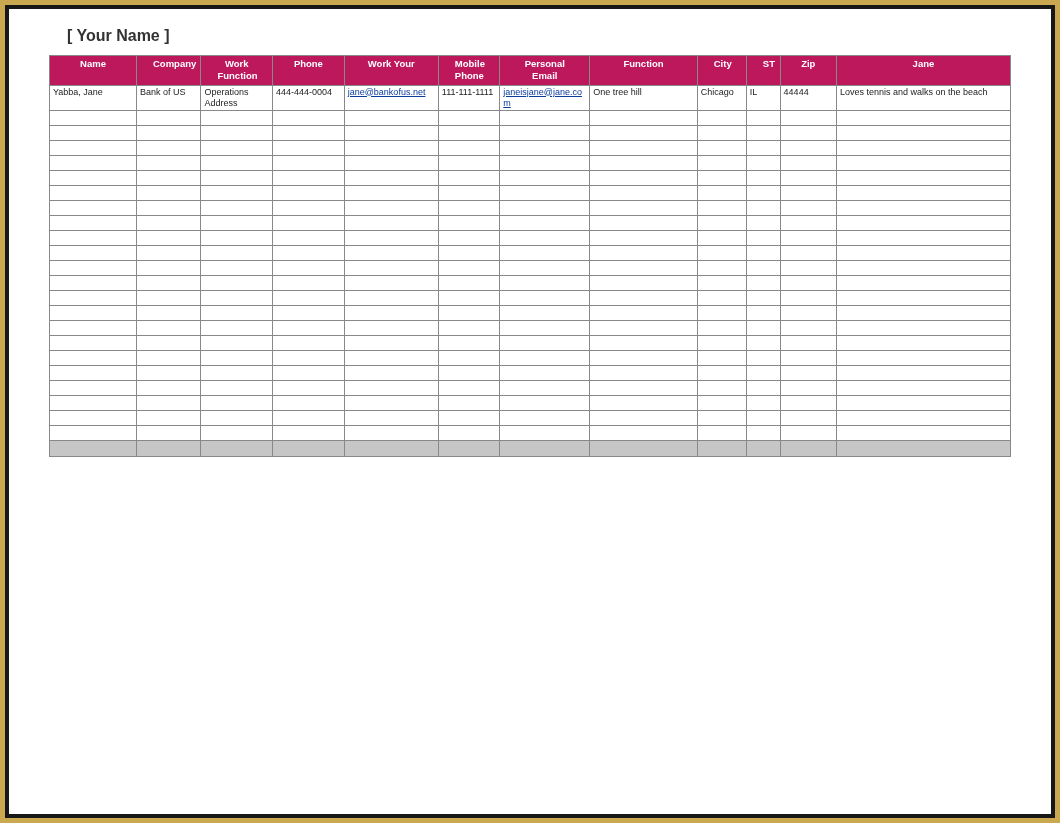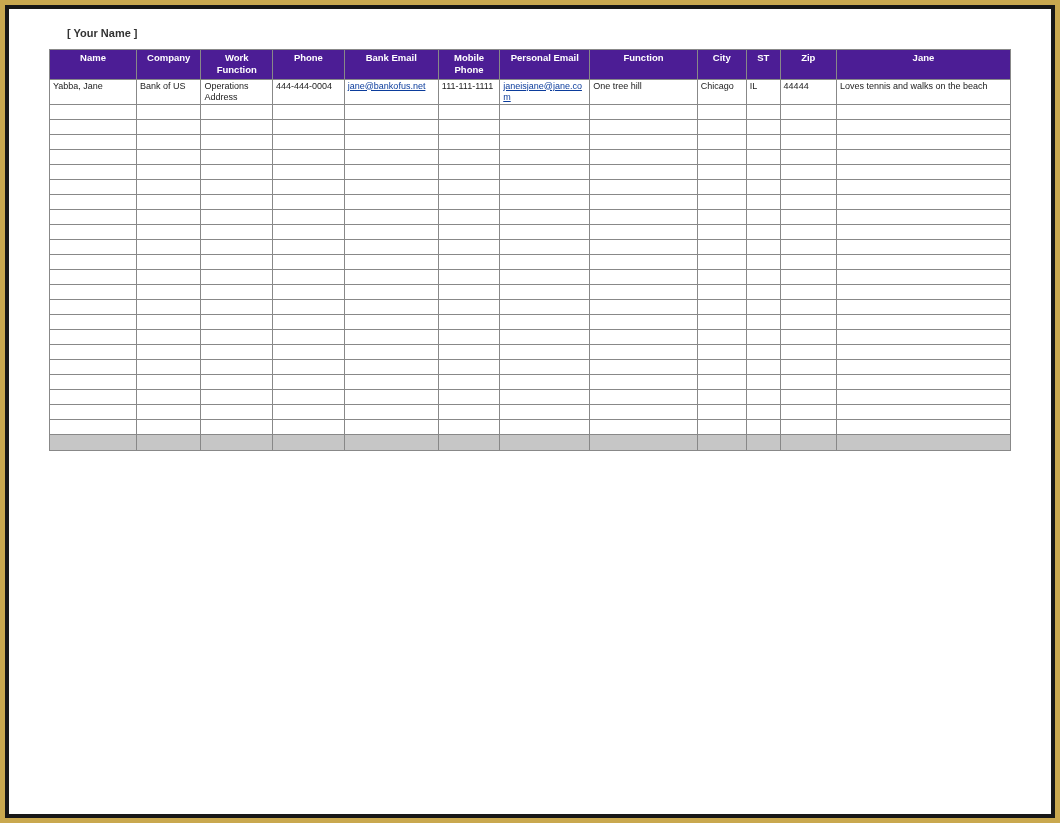"[ Your Name ]" .subtitle { font-size: 11px -> 16px }
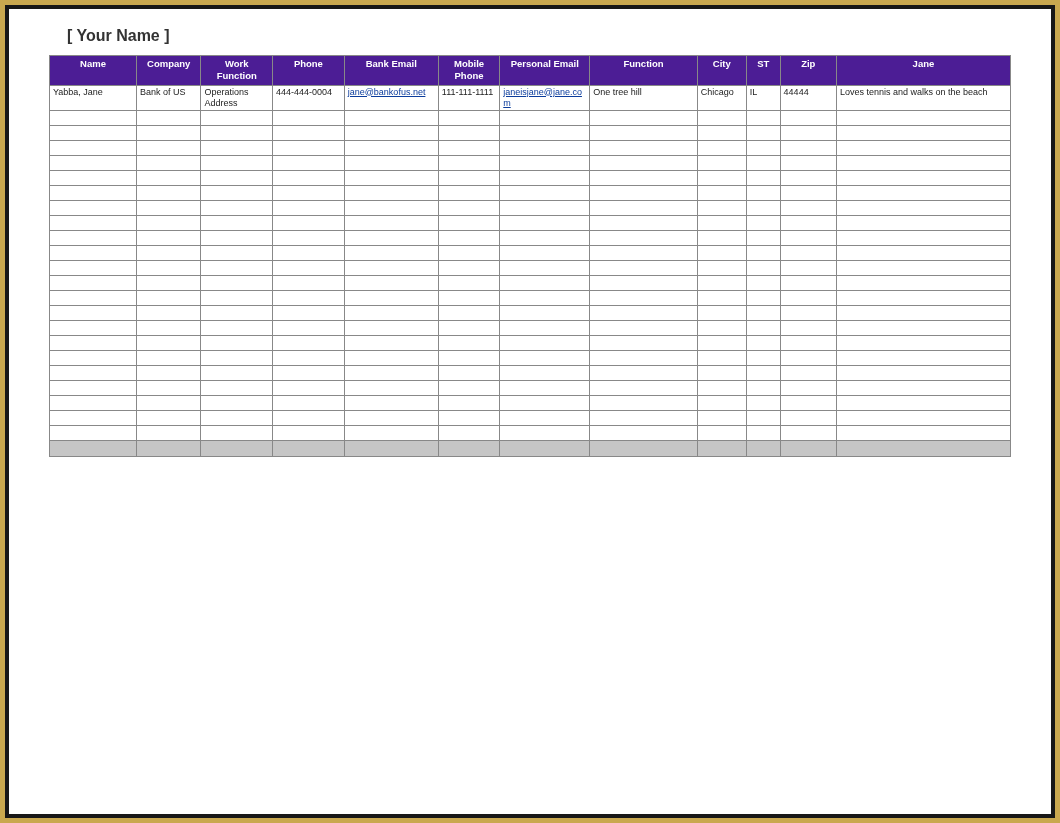"Name" table.contacts thead th { background: #4c1d95 -> #be185d; padding: 2px 2px -> 2px 16px }
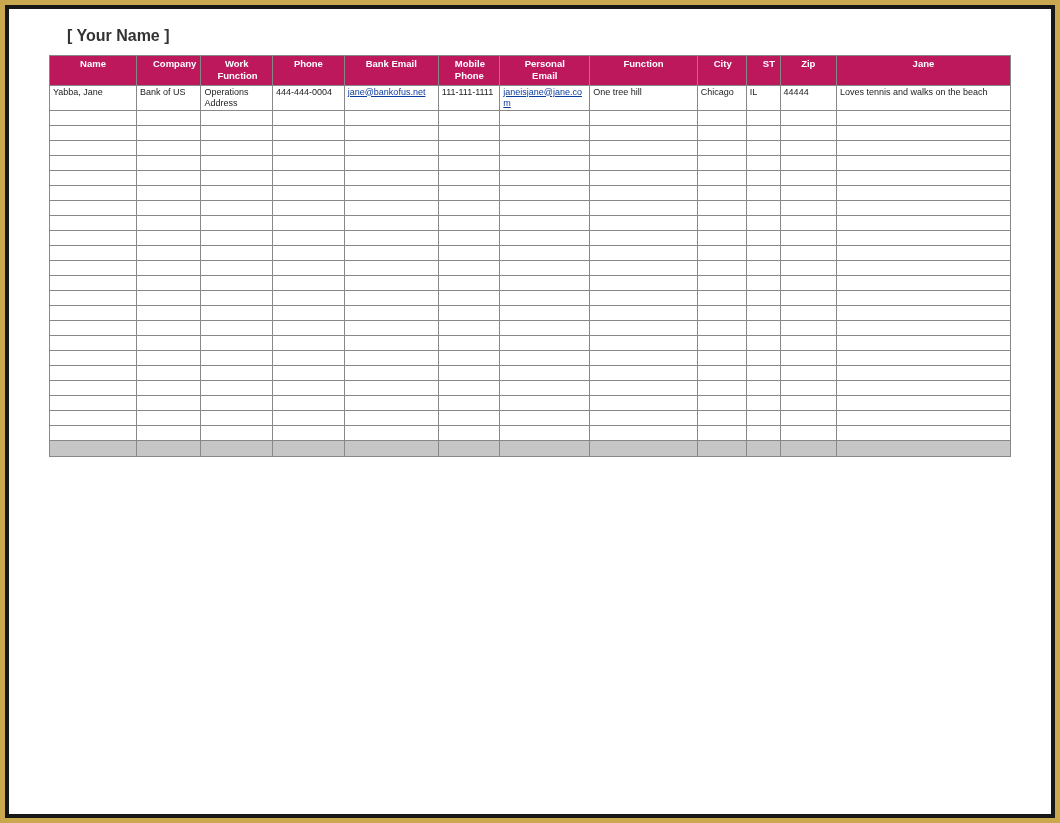"Bank Email" th { text: Bank Email -> Work Your }
